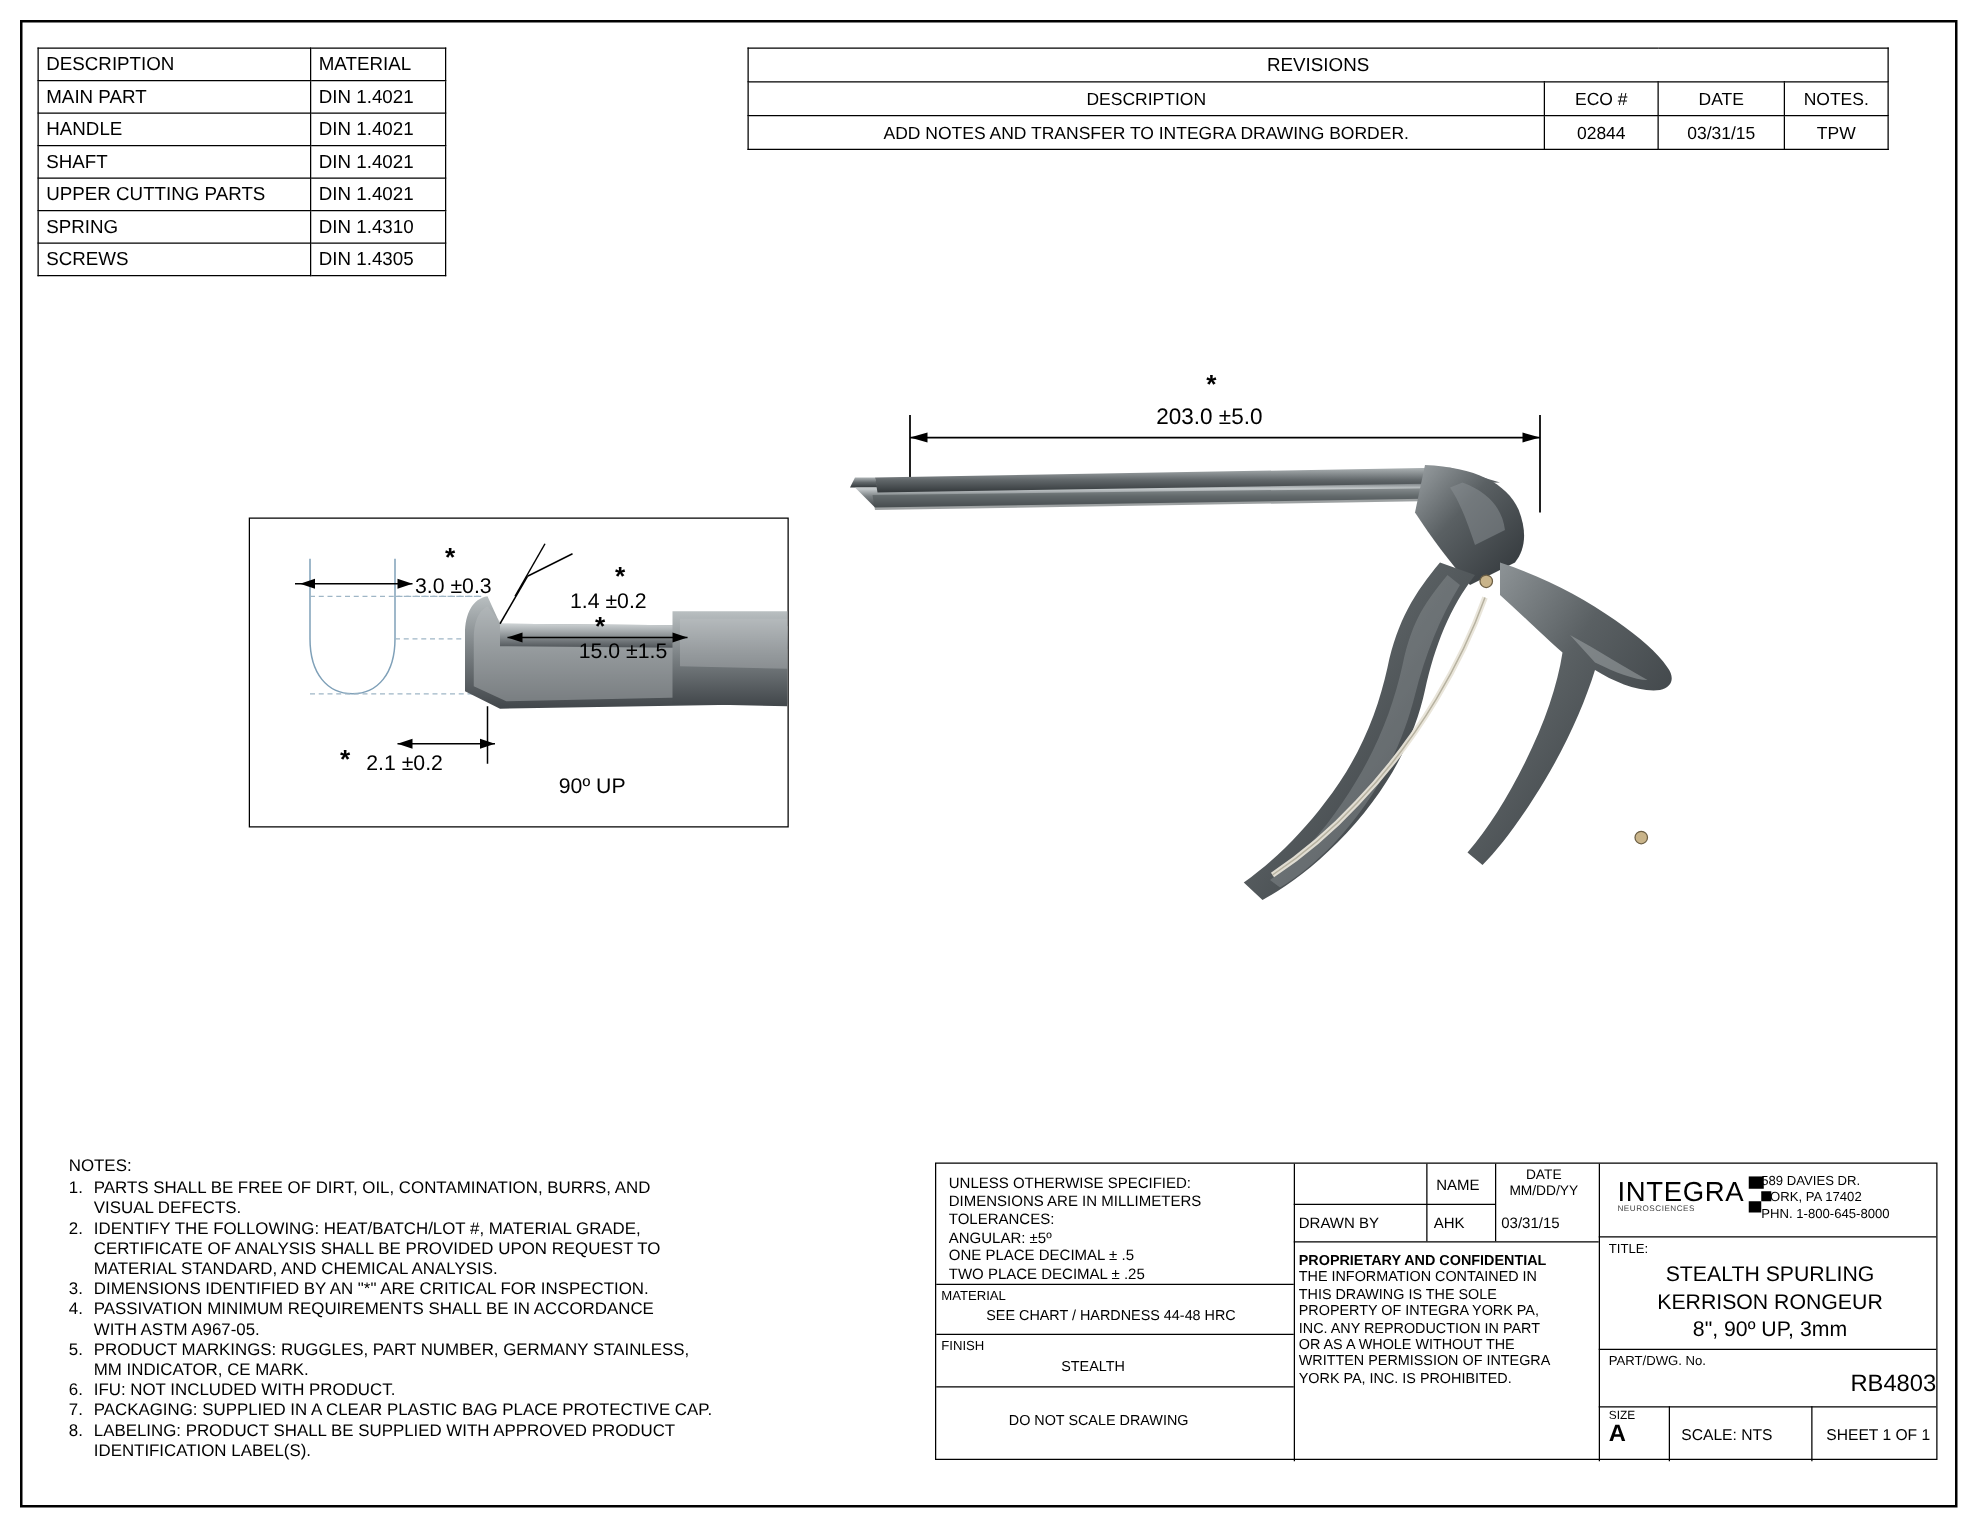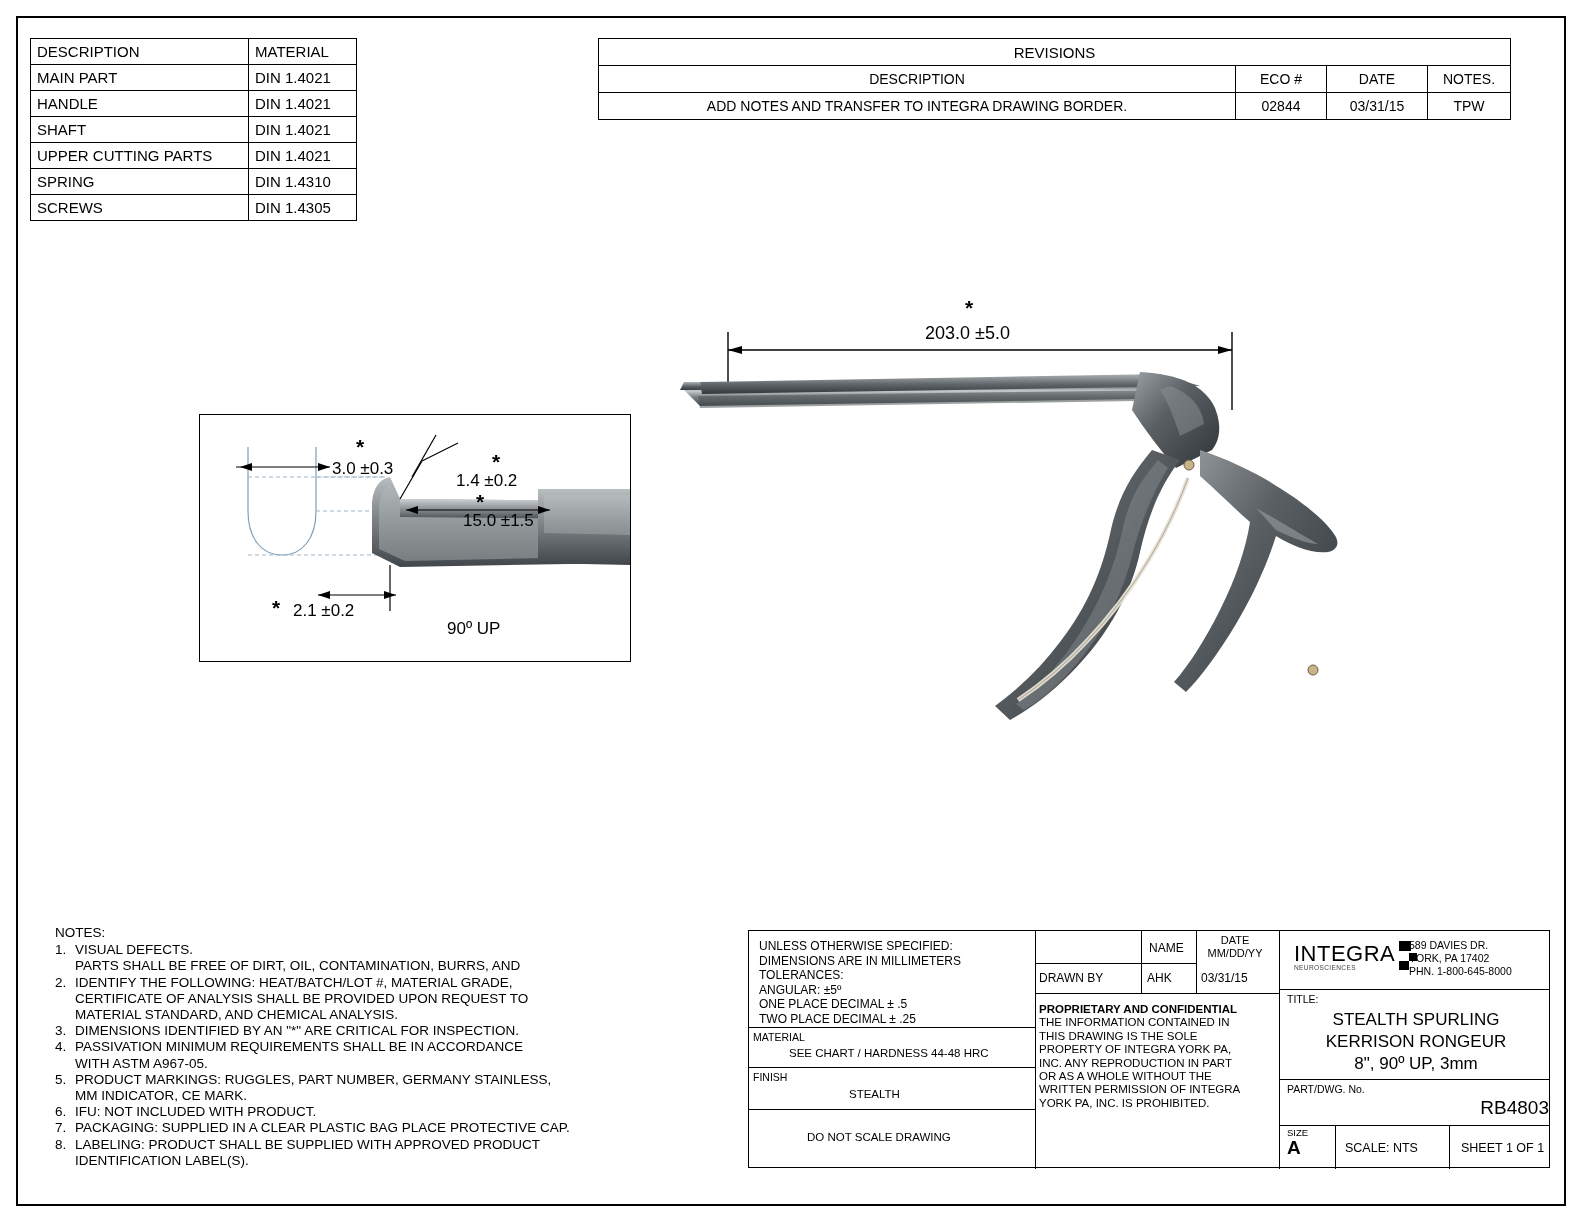"VISUAL DEFECTS." div { order: before "PARTS SHALL BE FREE OF" -> after "PARTS SHALL BE FREE OF" }
